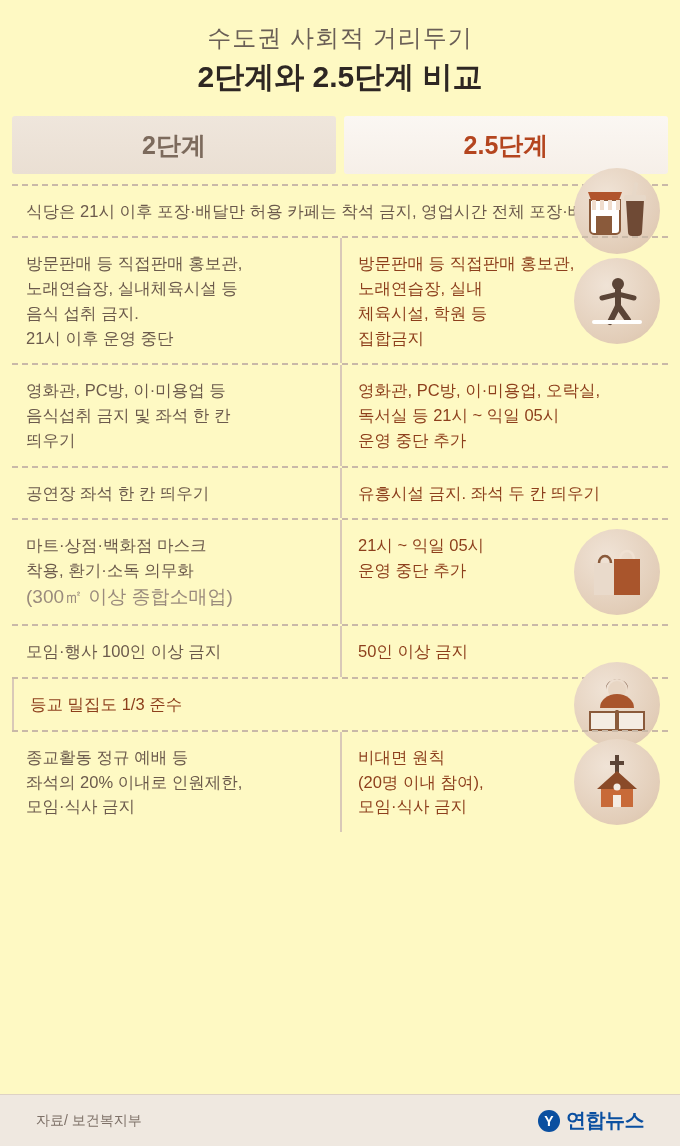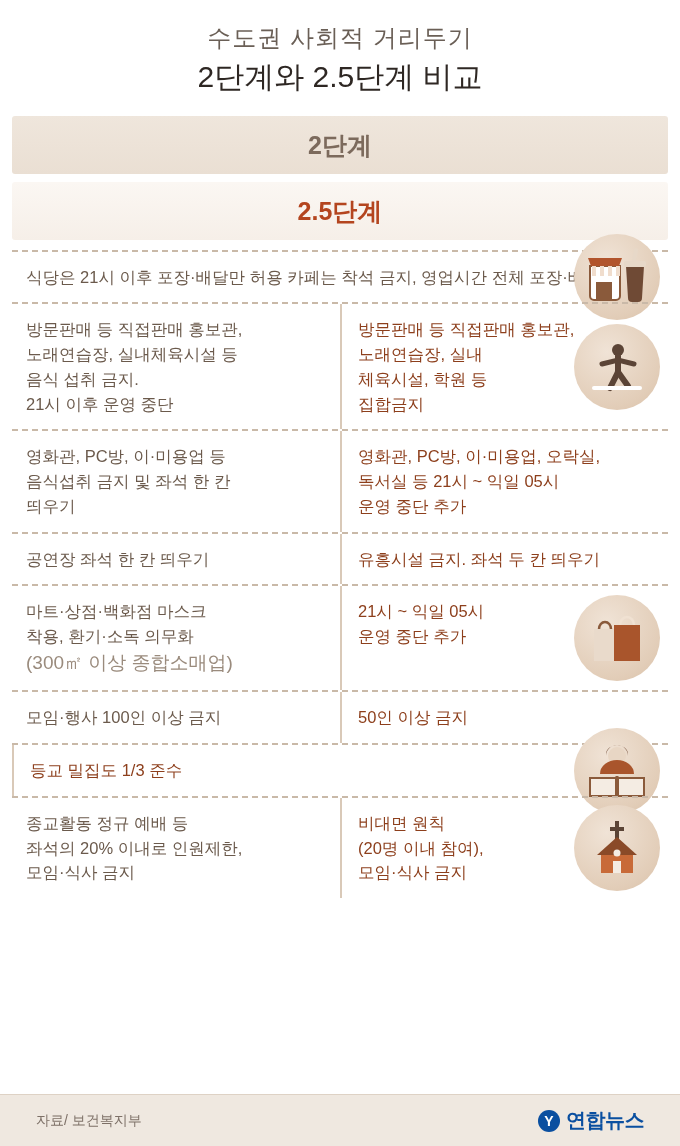"수도권 사회적 거리두기" .page { background: #ffffff -> #fef9c3 }
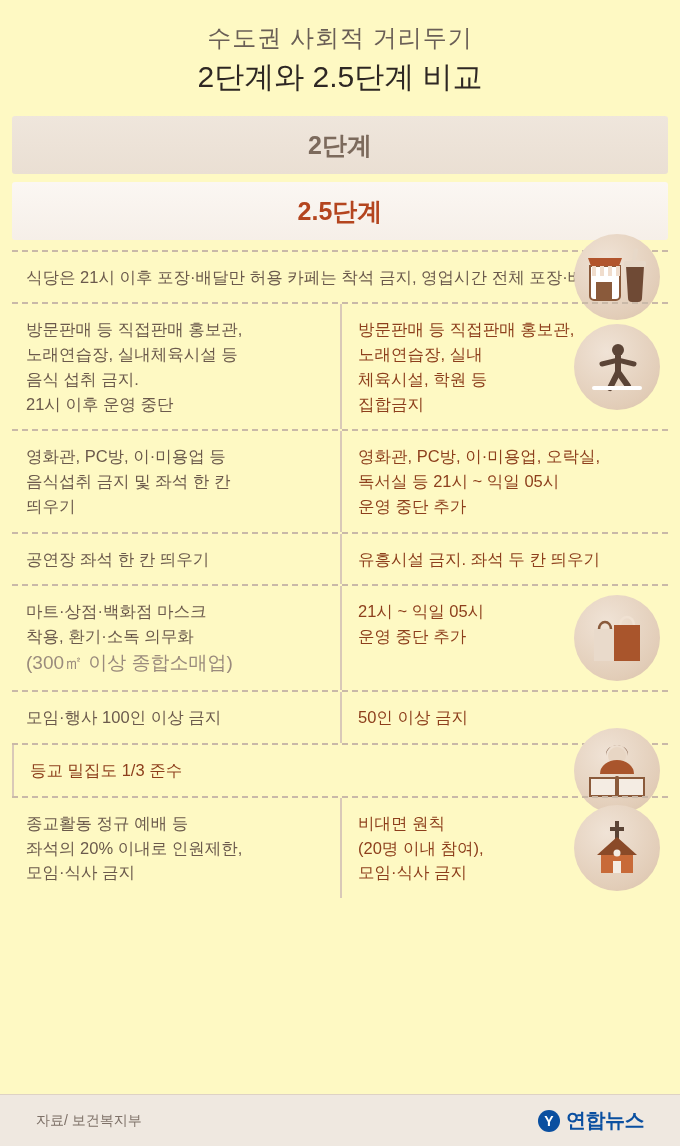"2단계와 2.5단계 비교" .header .main { font-weight: normal -> bold }
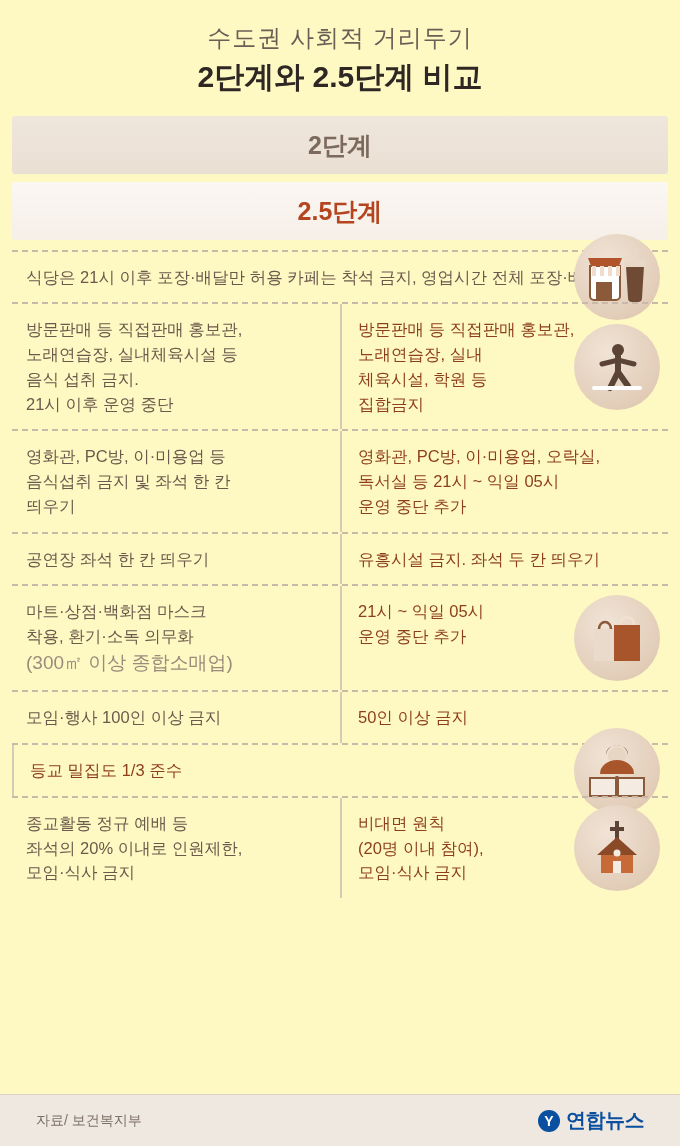"2단계" .col-heads { flex-direction: column -> none }
